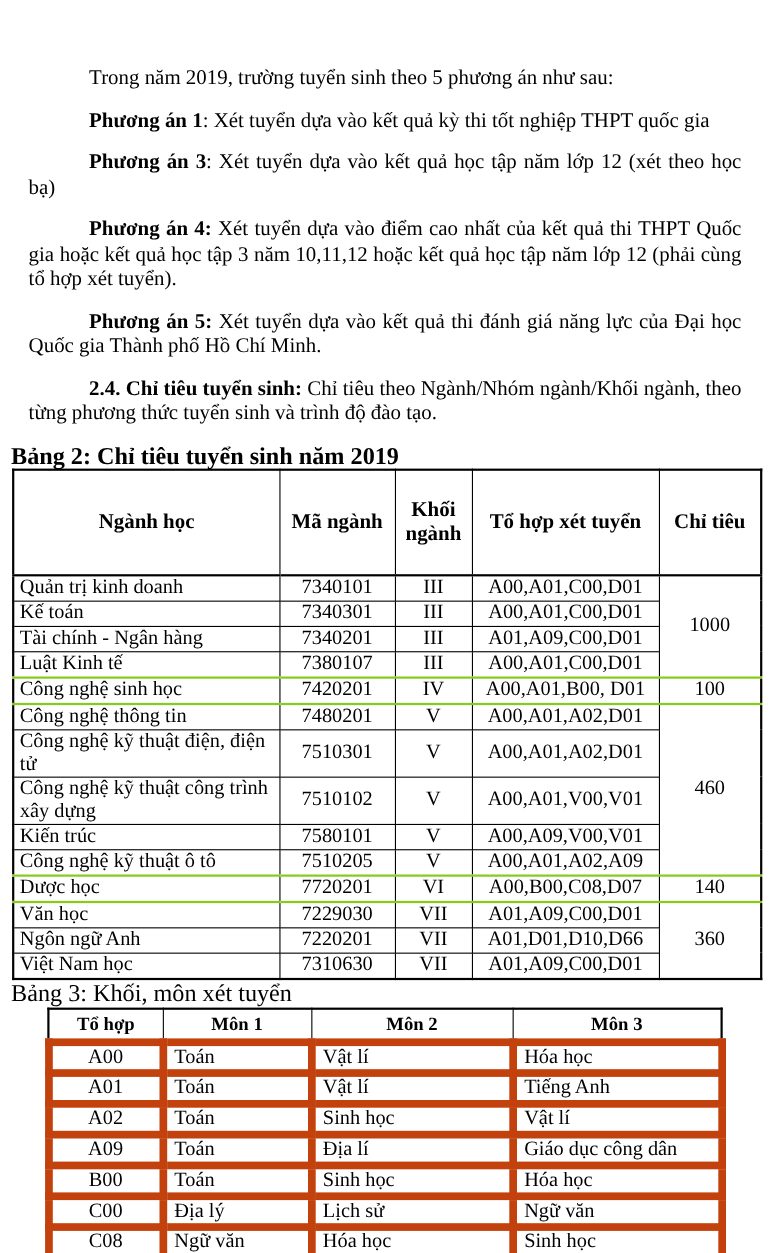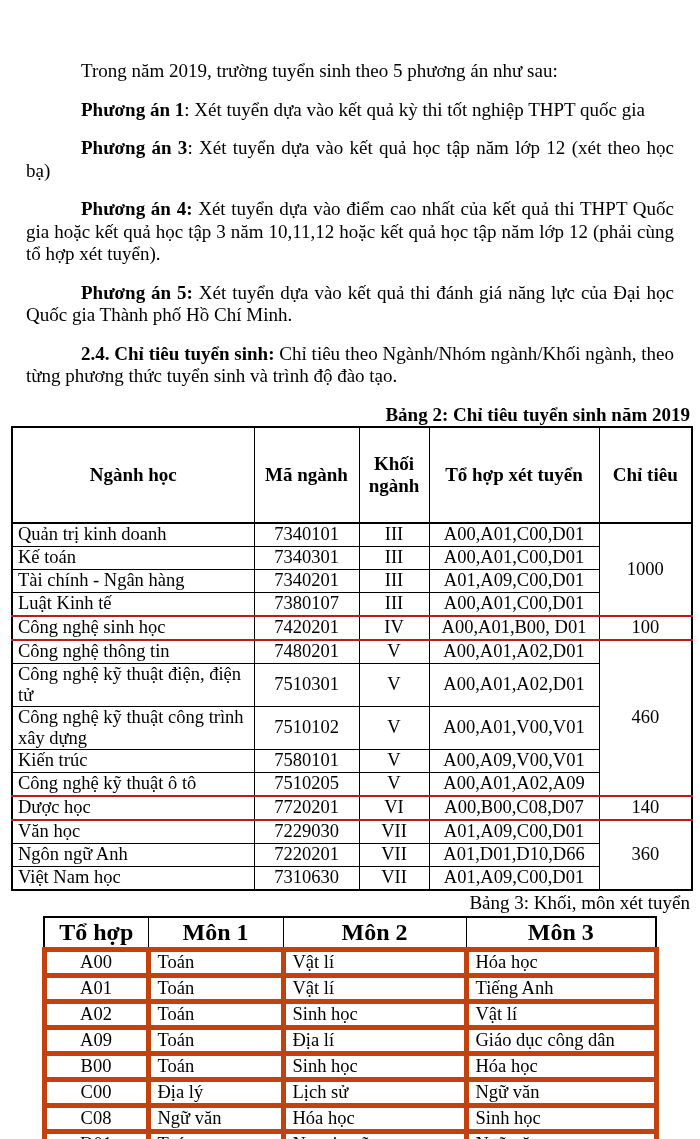"Bảng 2: Chỉ tiêu tuyển" .table-title { font-size: 19px -> 22px; text-align: right -> left }
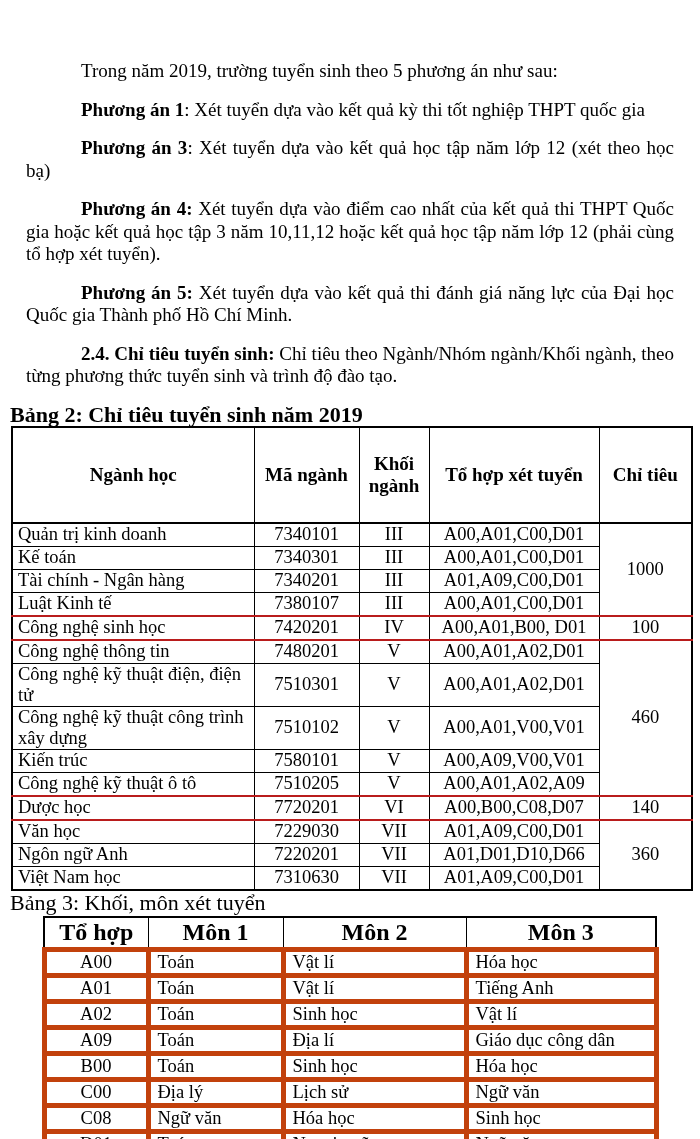"Quản trị kinh doanh" #t2 tr.group-start td { border-top: 2px solid #b91c1c -> 2px solid #84cc16 }
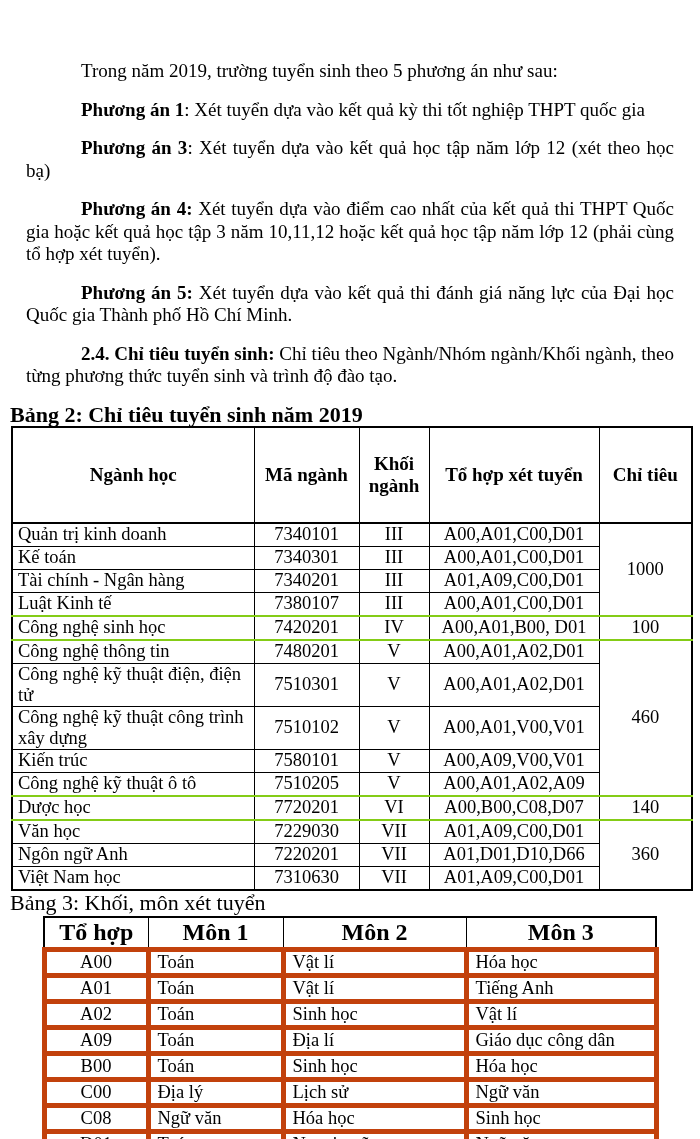"Tổ hợp" #t3 th { font-size: 24px -> 17px }
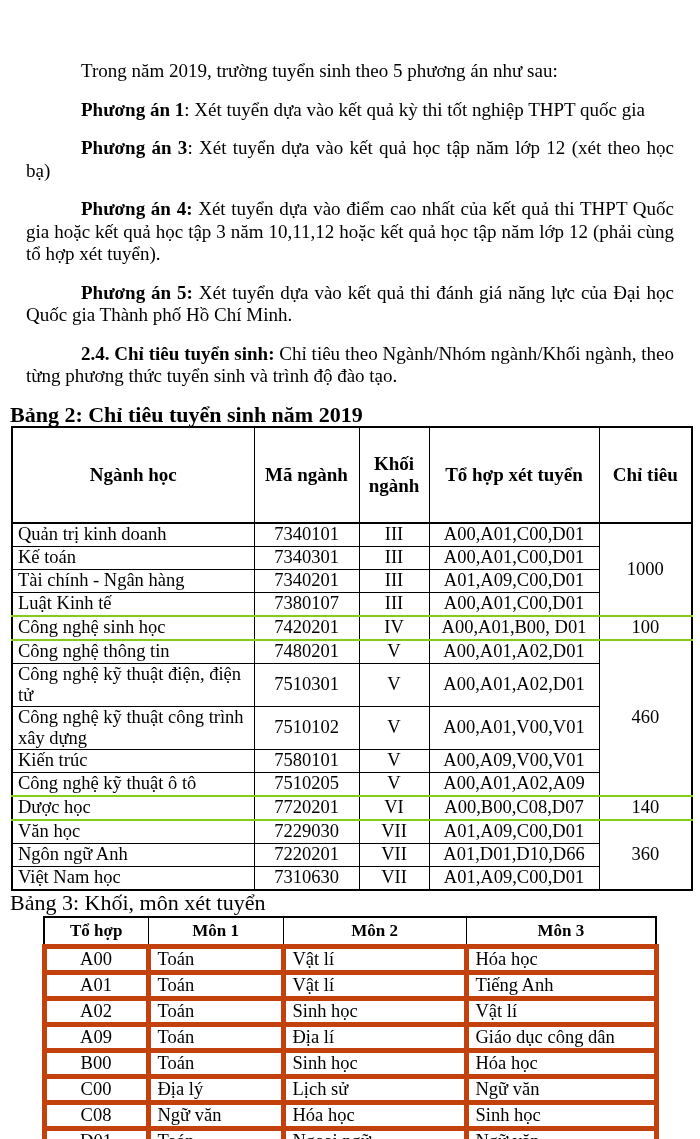"A00" #t3 td { border: 5px solid #c2410c -> 7px solid #c2410c }
